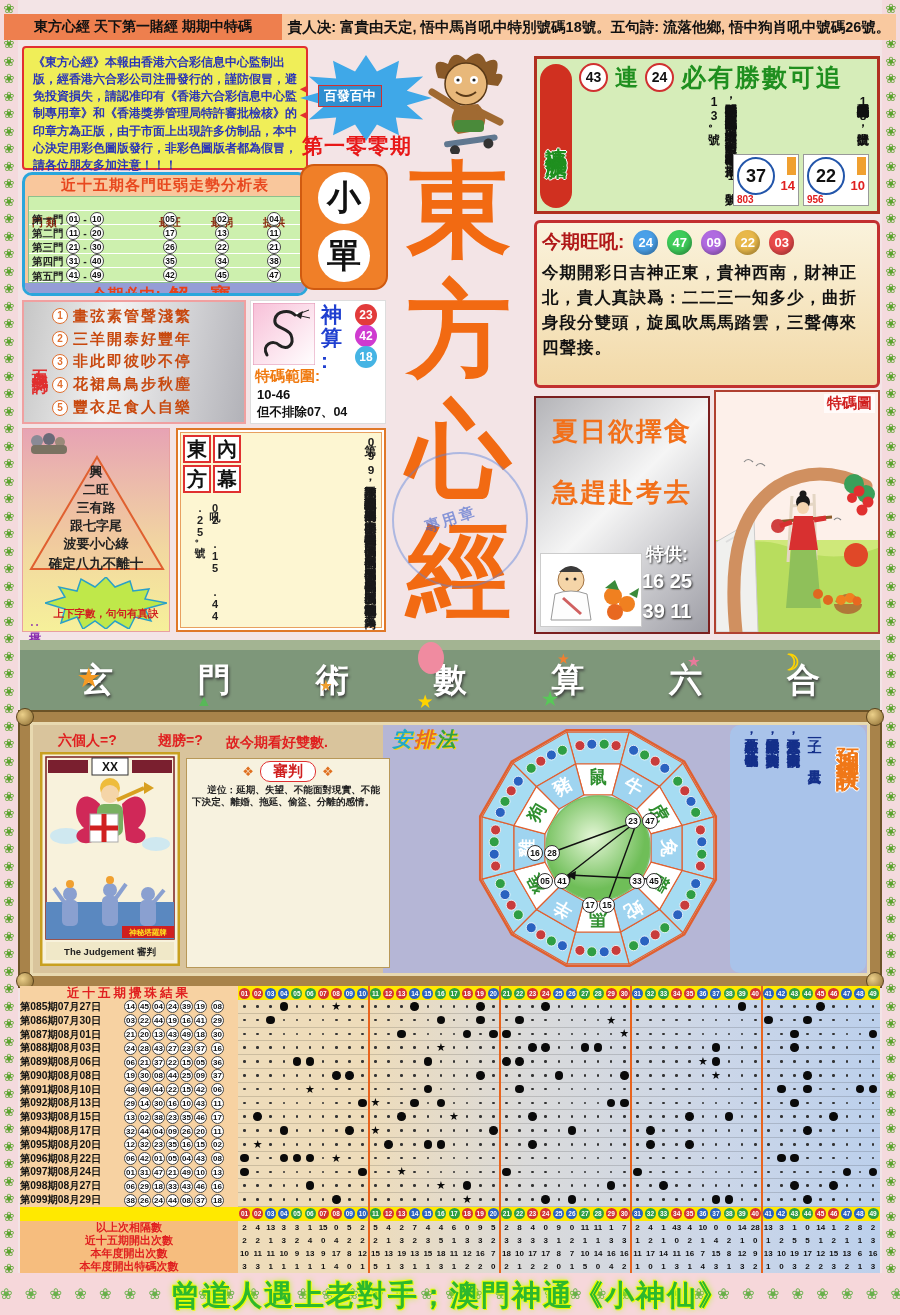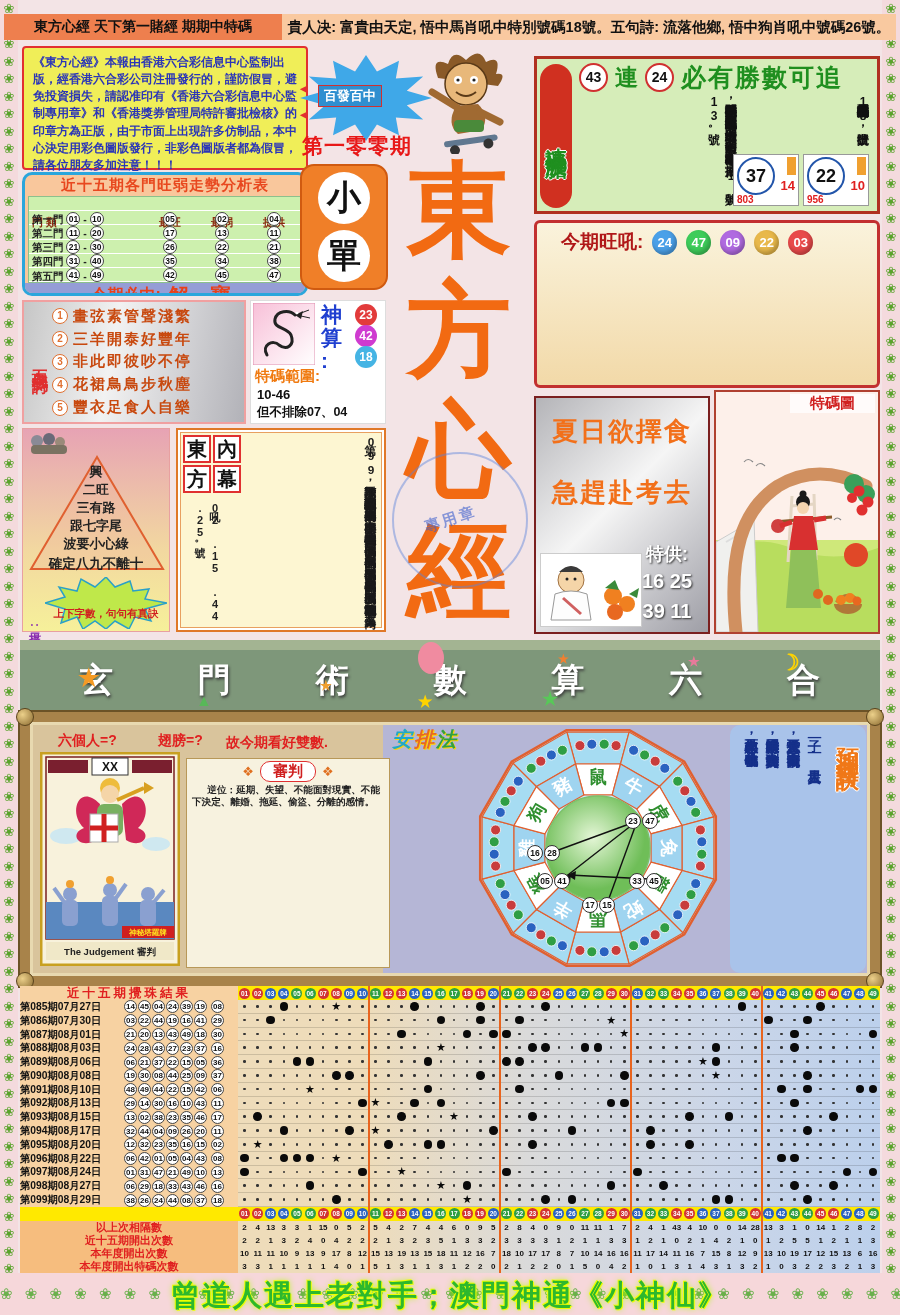"今期旺吼:" .wang { padding: 6px 24px -> 6px 5px }
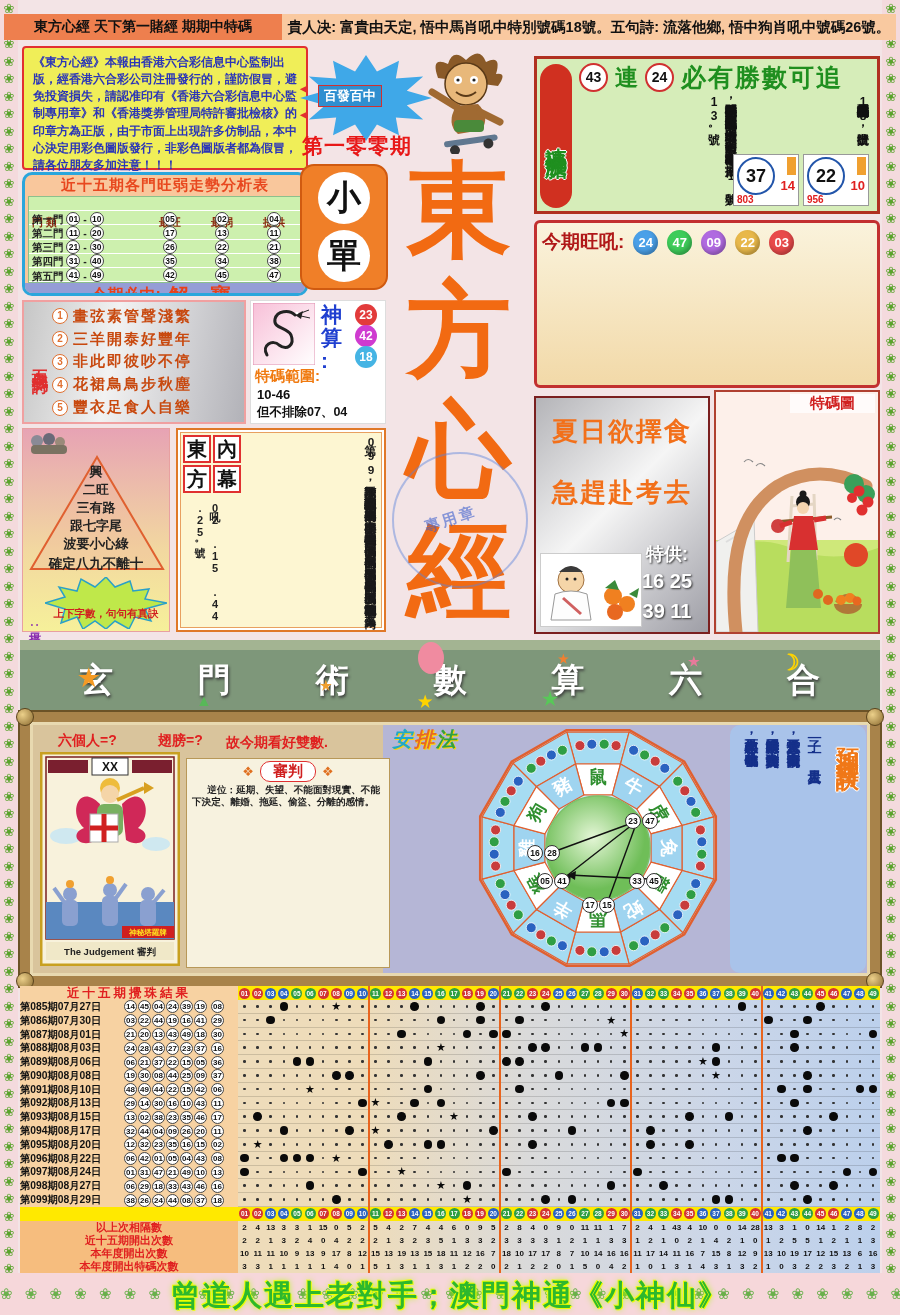"今期開彩日吉神正東，貴神西南，財神正北，貴人真訣爲：二二三一知多少，曲折身段分雙" div.wang-body { html: none -> <div>今期開彩日吉神正東，貴神西南，財神正北，貴人真訣爲：二二三一知多少，曲折身段分雙頭，旋風吹馬馬踏雲，三聲傳來四聲接。</div> }
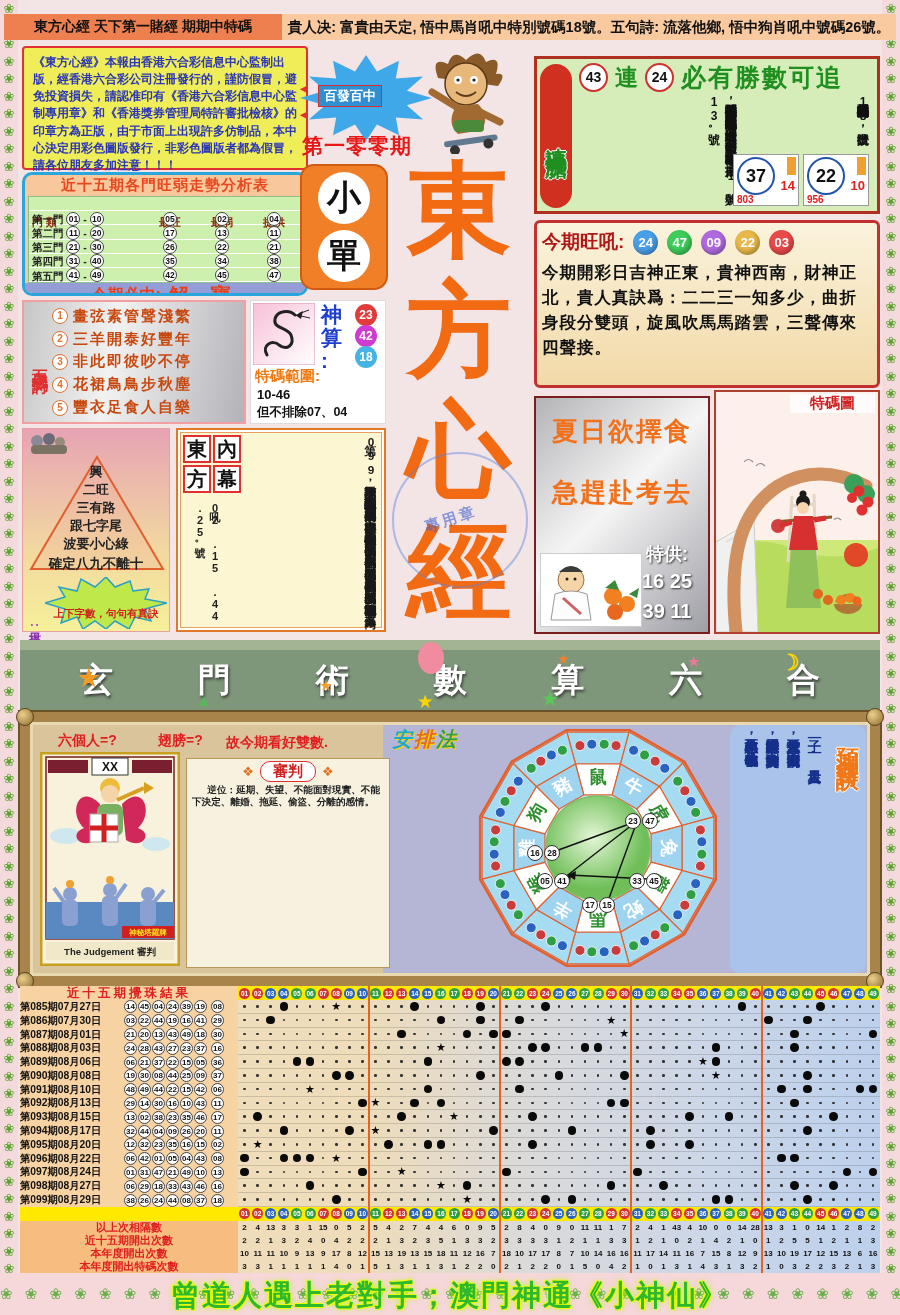"特碼圖" .tema-label { padding: 0 20px -> 0 3px }
